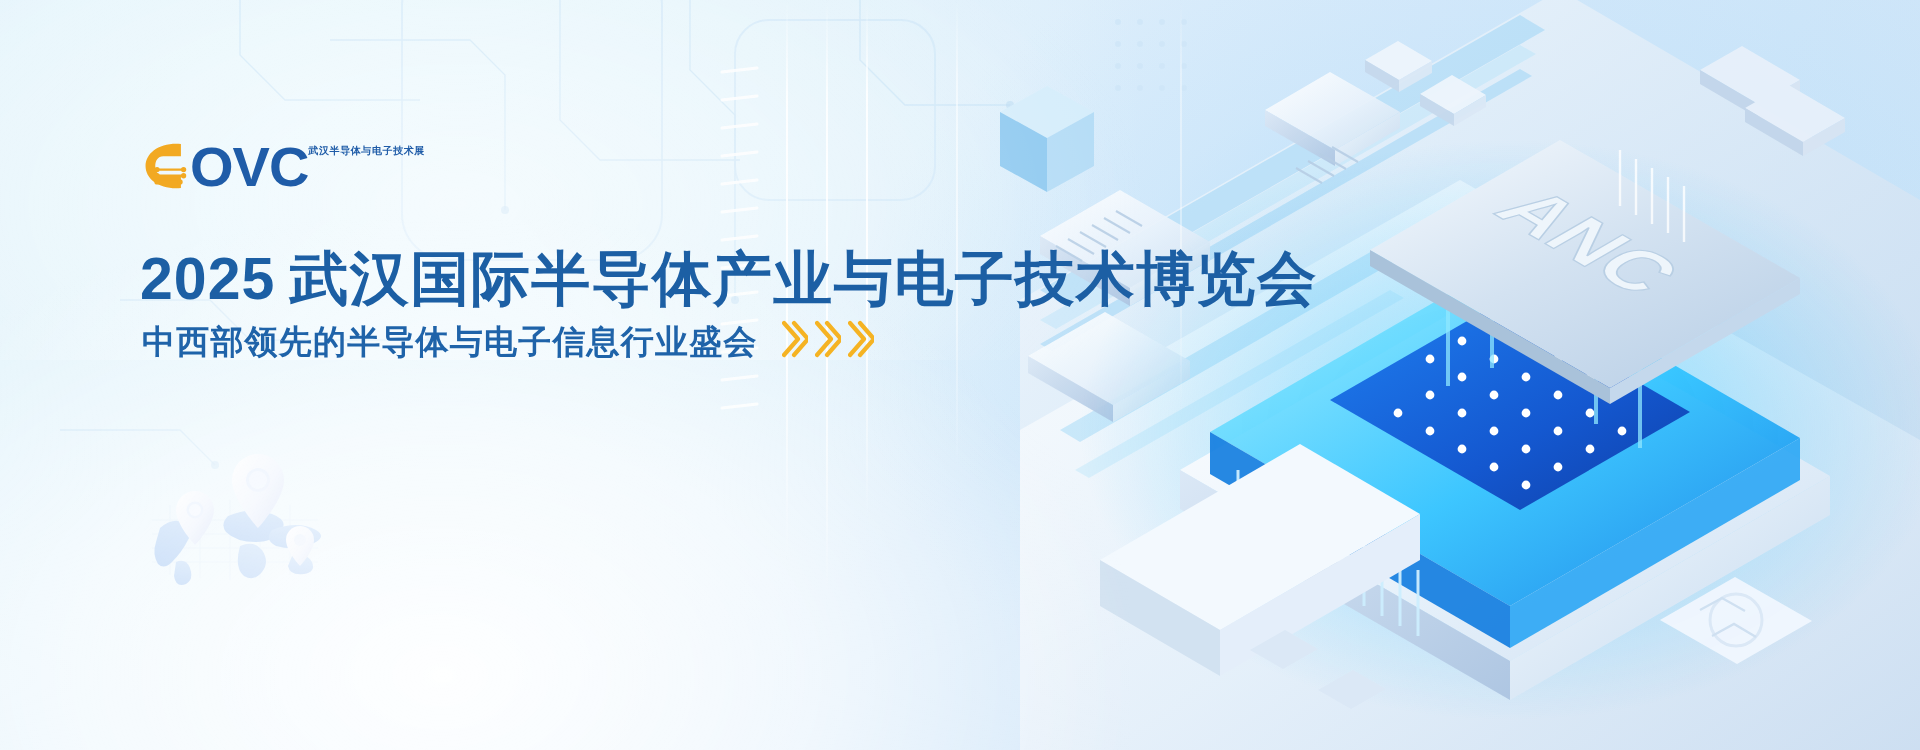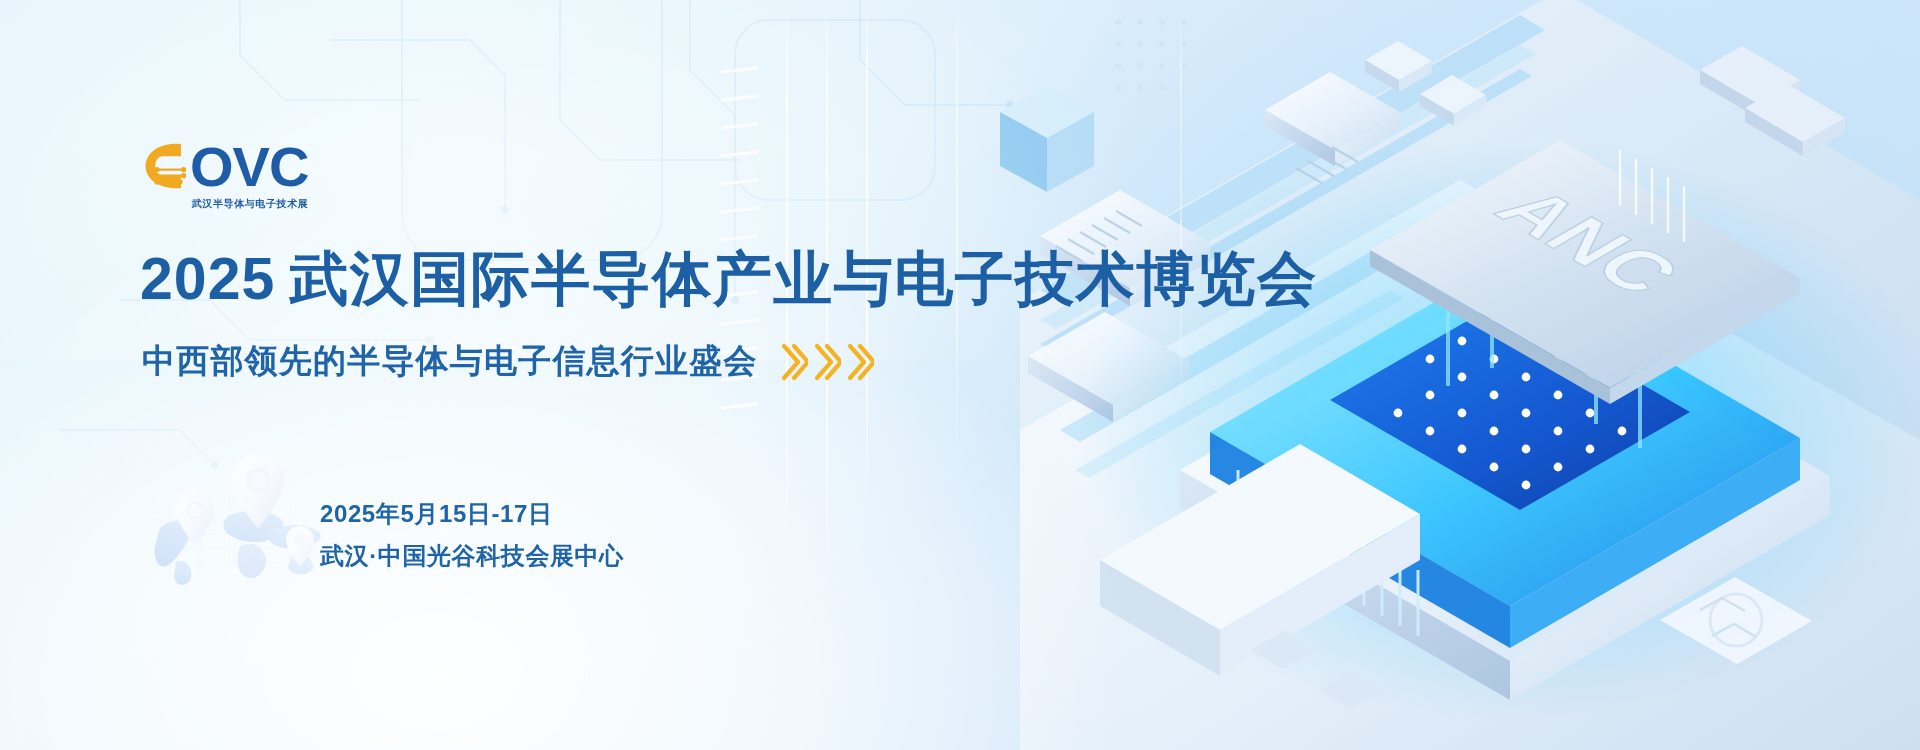"OVC" .logo-right { flex-direction: column -> none }
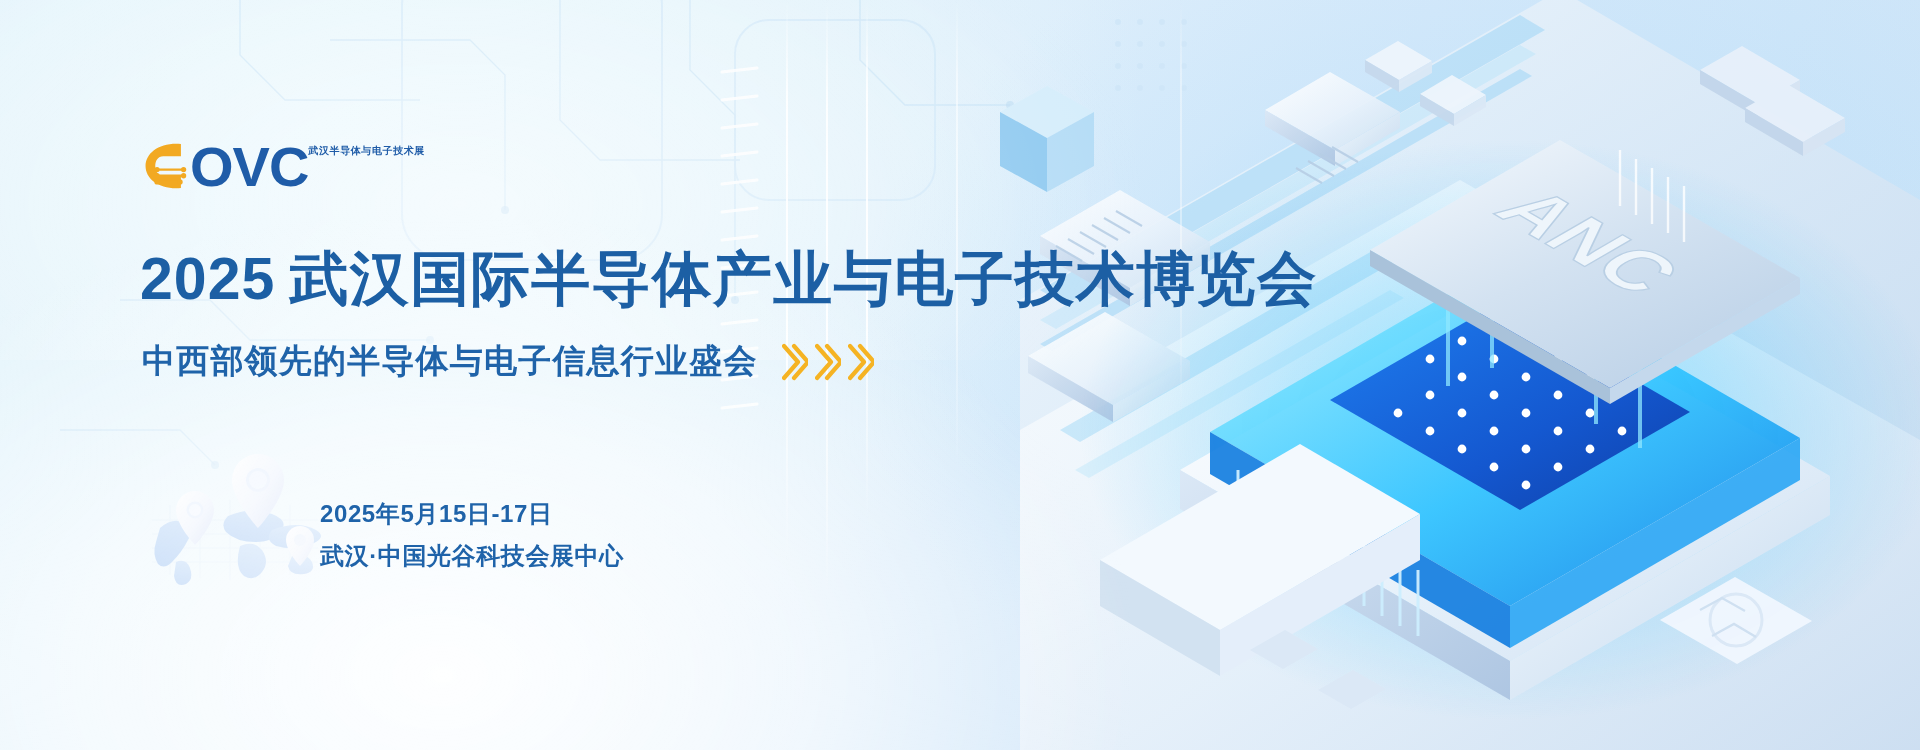"中西部领先的半导体与电子信息行业盛会" .subtitle-row { align-items: center -> none; top: 339px -> 320px }
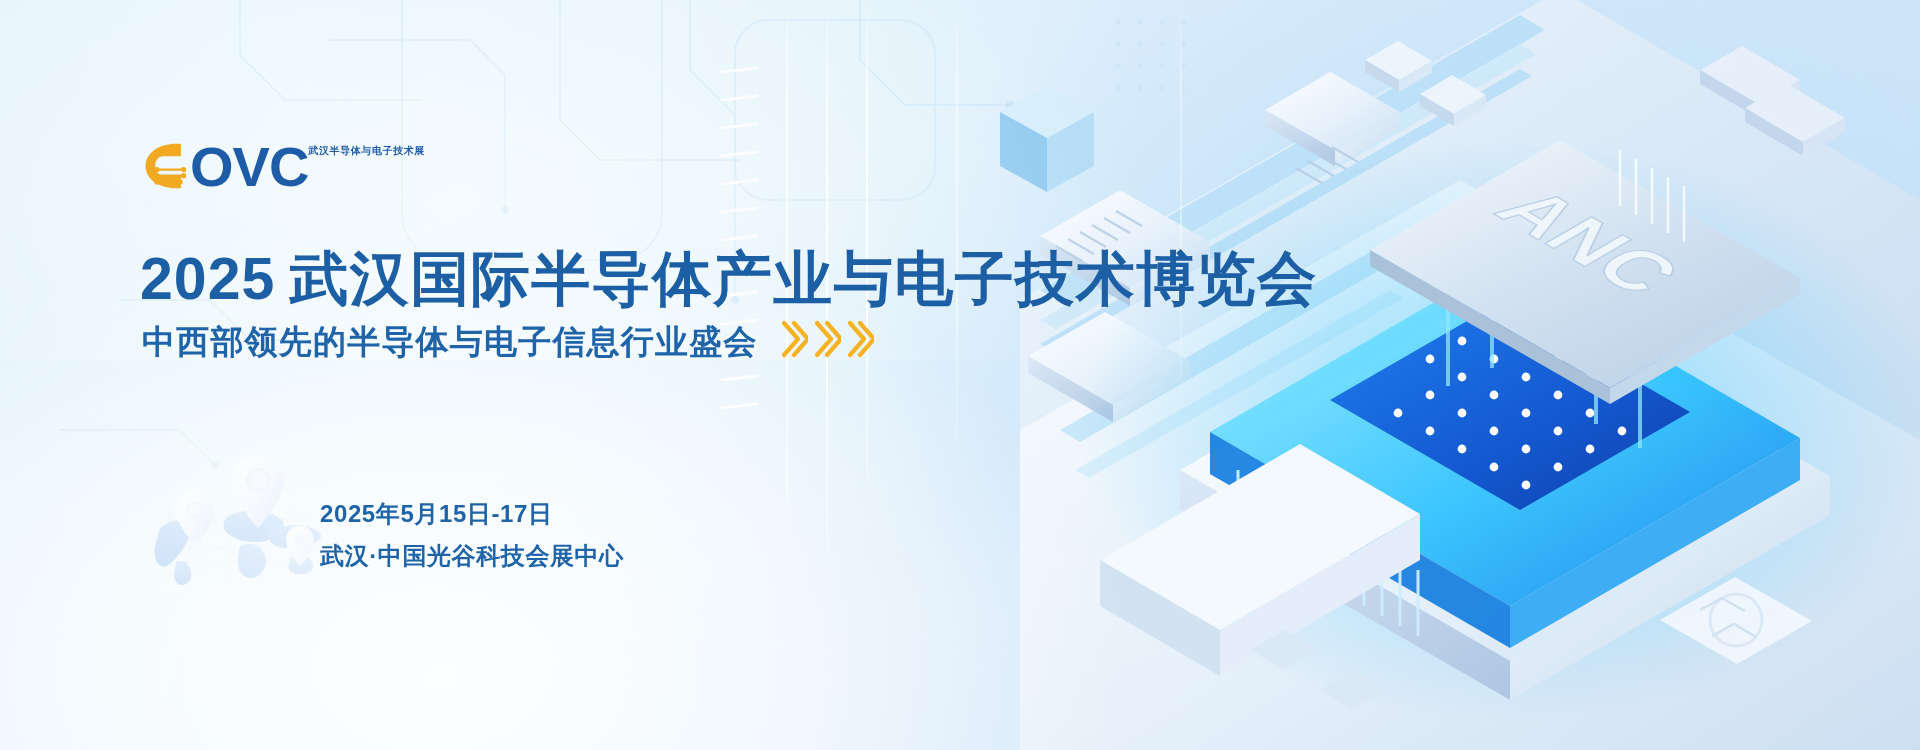"2025年5月15日-17日" div.meta { html: <div> <div>2025年5月15日-17日</div> <div>武汉·中国光谷科技会展中心</div> </div> -> none }
